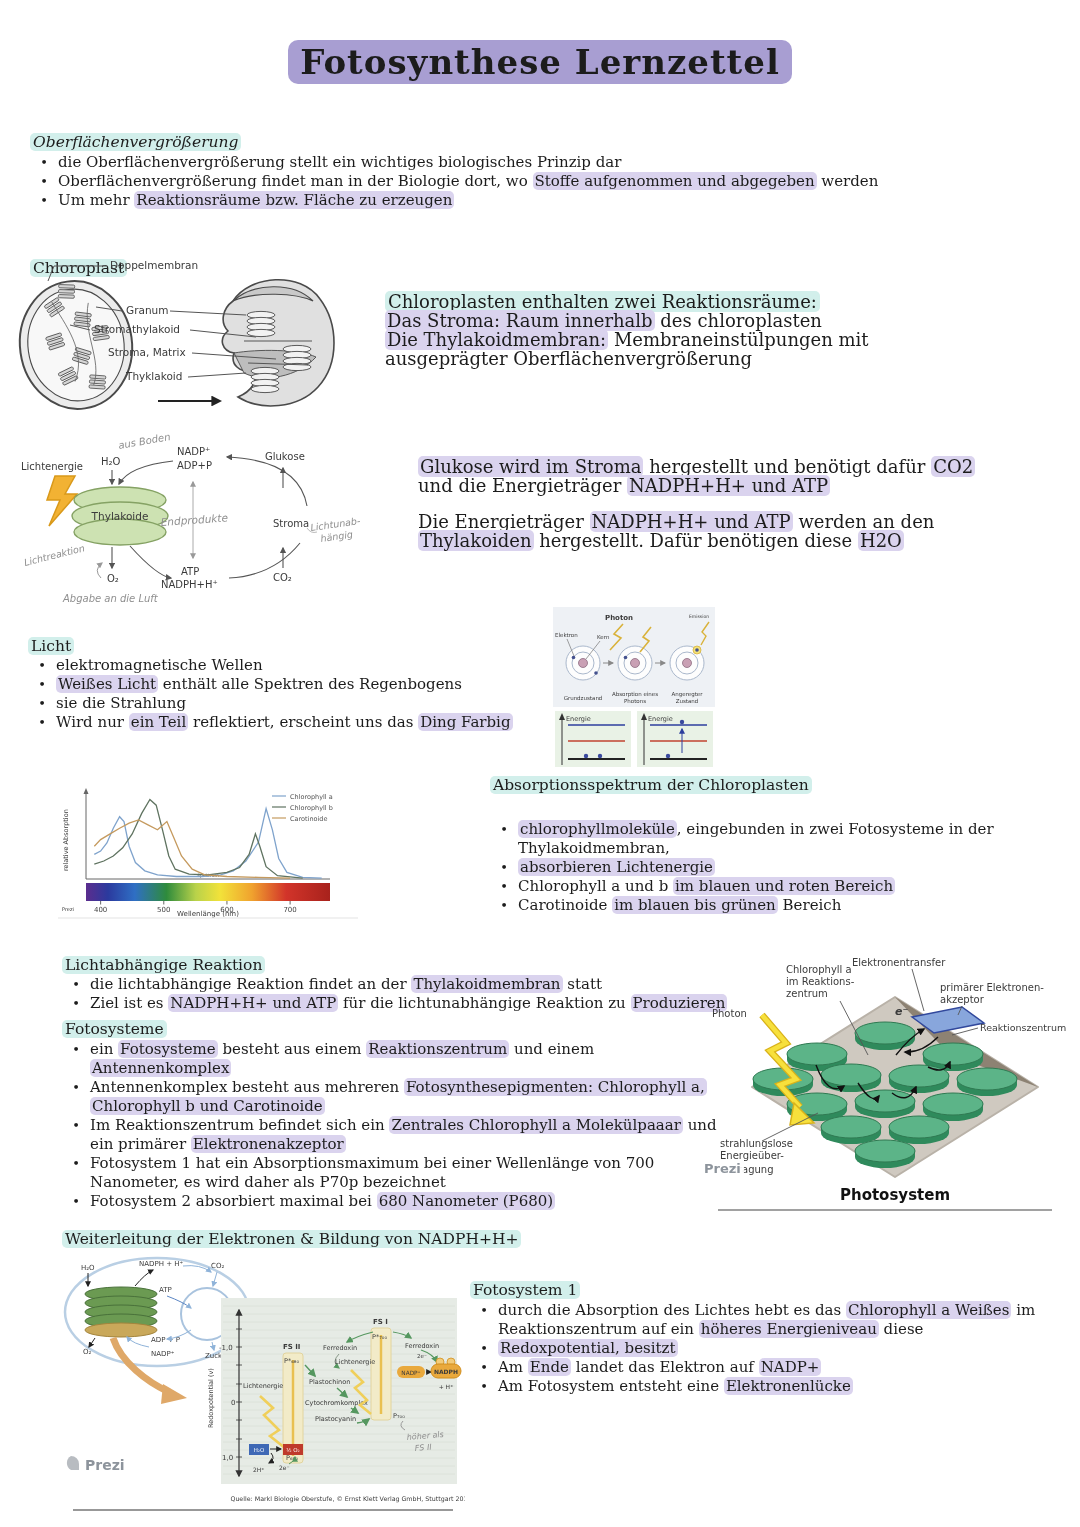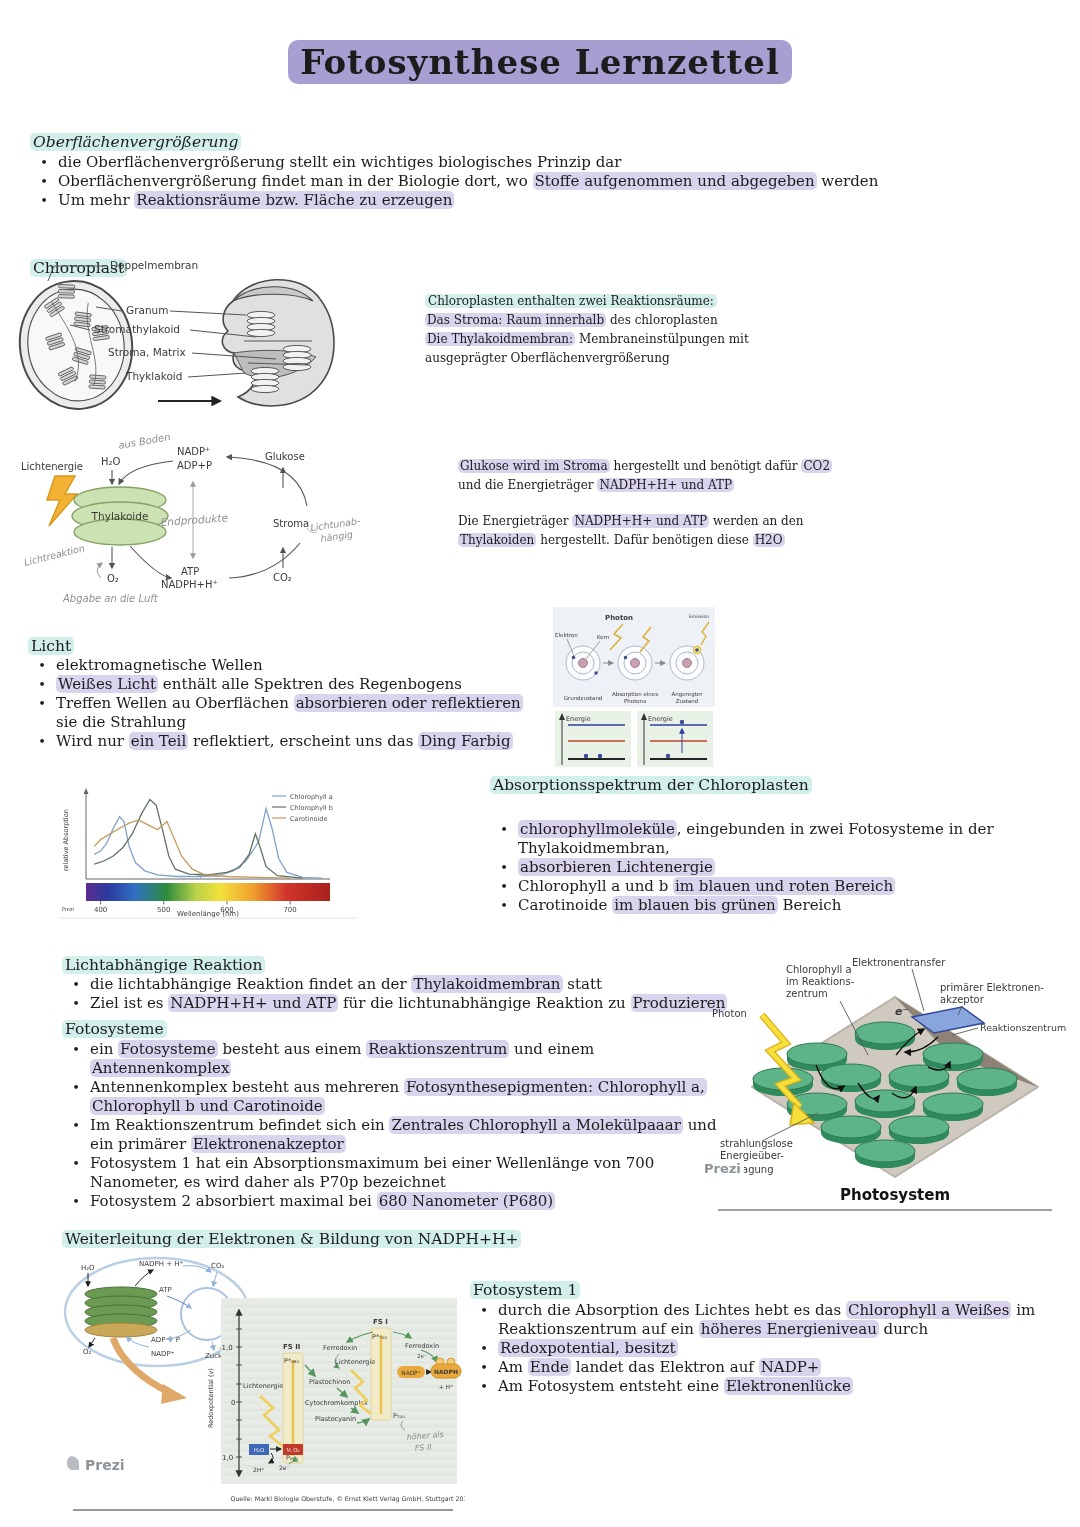"Chloroplasten enthalten zwei" .body-txt { font-size: 12px -> 18px; margin-left: 40px -> none }
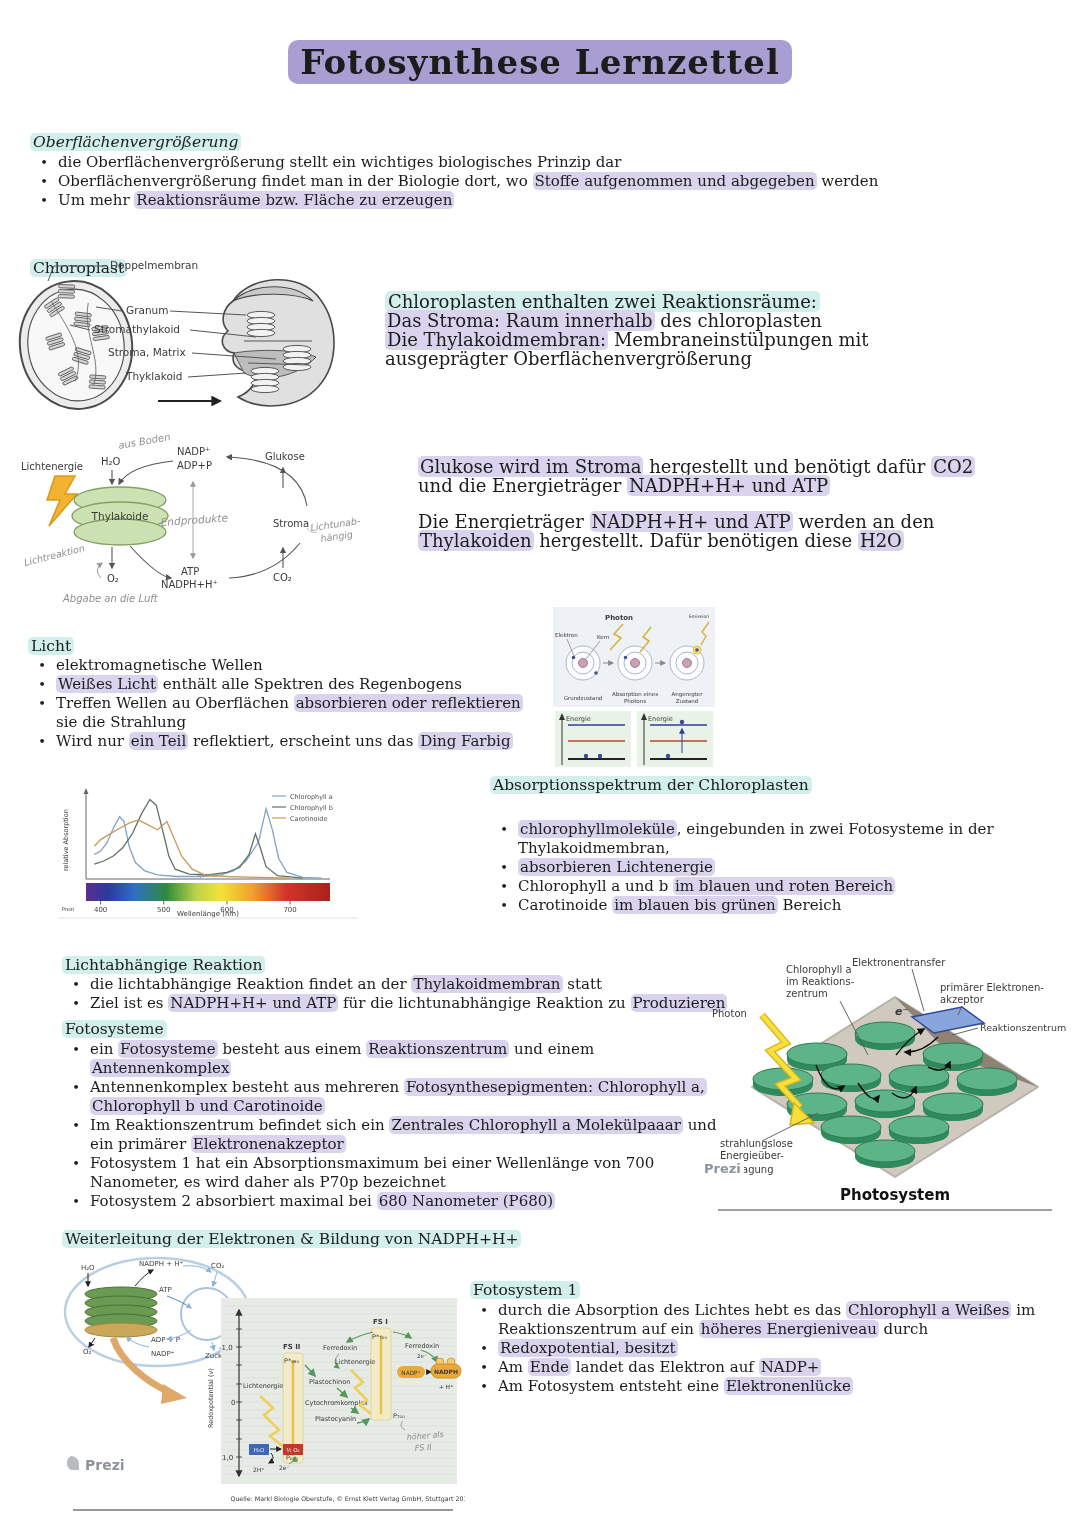"Treffen Wellen au Oberflächen" div.tl { html: <div><span>Treffen Wellen au Oberflächen </span><span>absorbieren oder reflektieren</span></div> -> none }
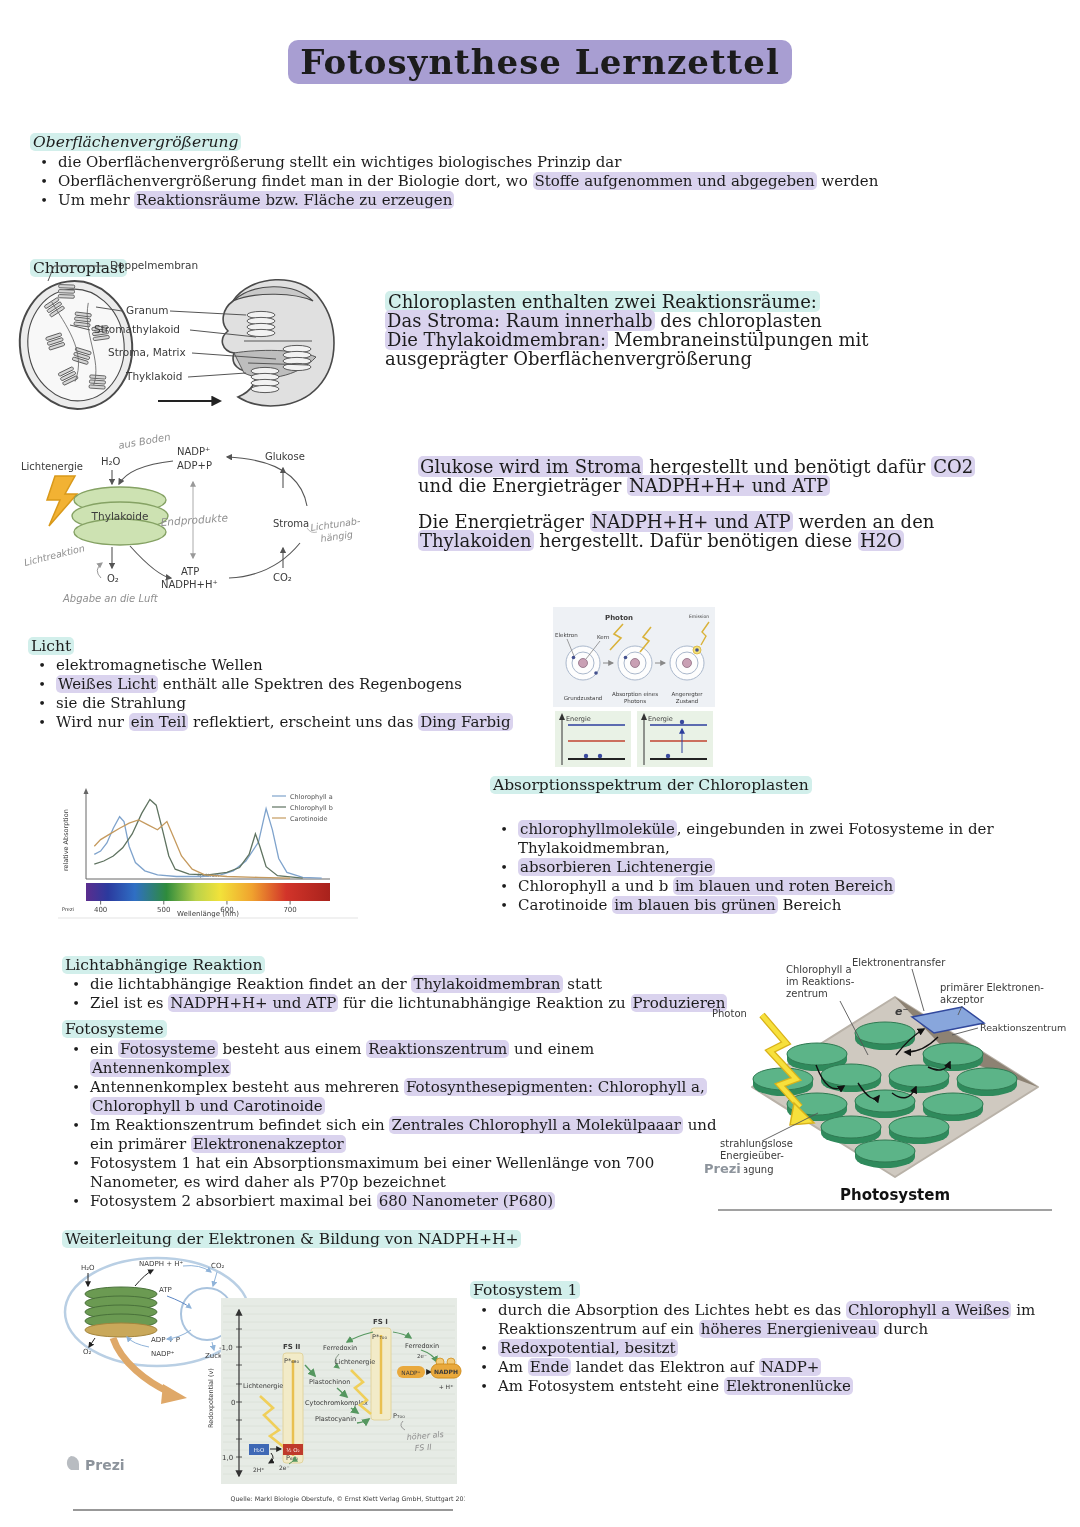"durch" span { text: durch -> diese }
